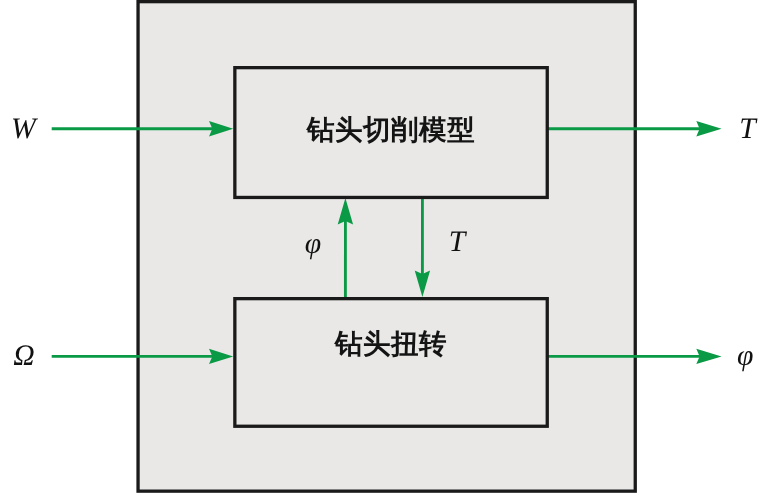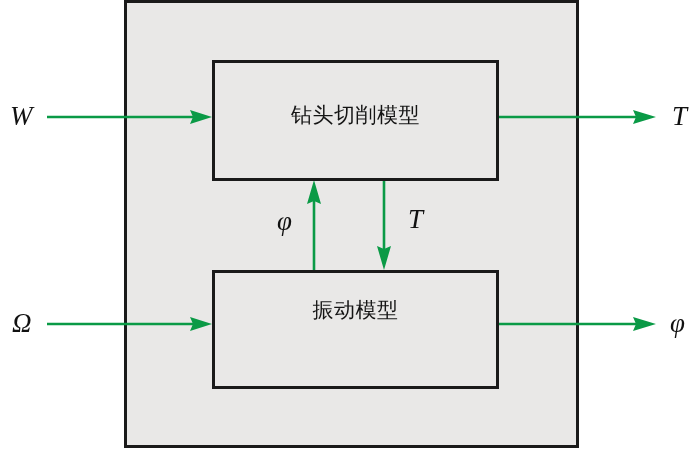"钻头切削模型" .boxtext { font-size: 21px -> 25px; font-weight: none -> bold }
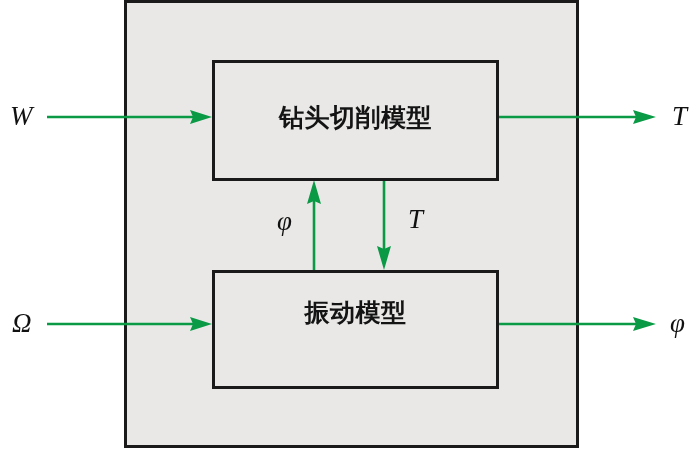"振动模型" div { text: 振动模型 -> 钻头扭转 }
